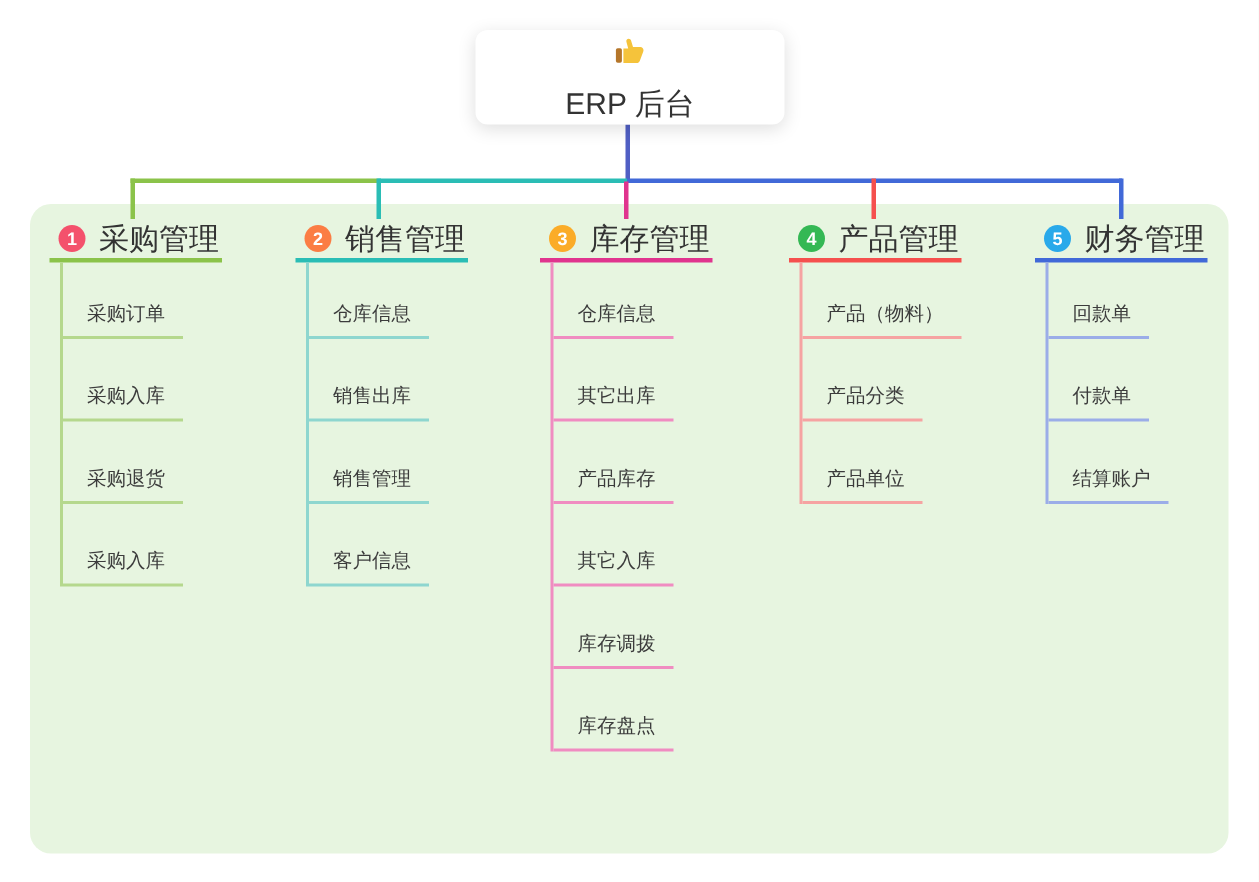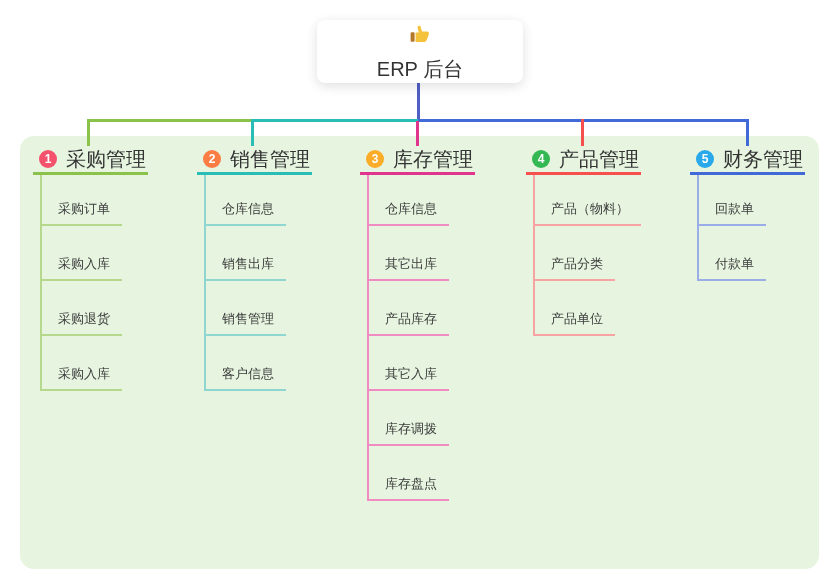"结算账户" div.child { html: none -> <div> <span>结算账户</span> </div> }
